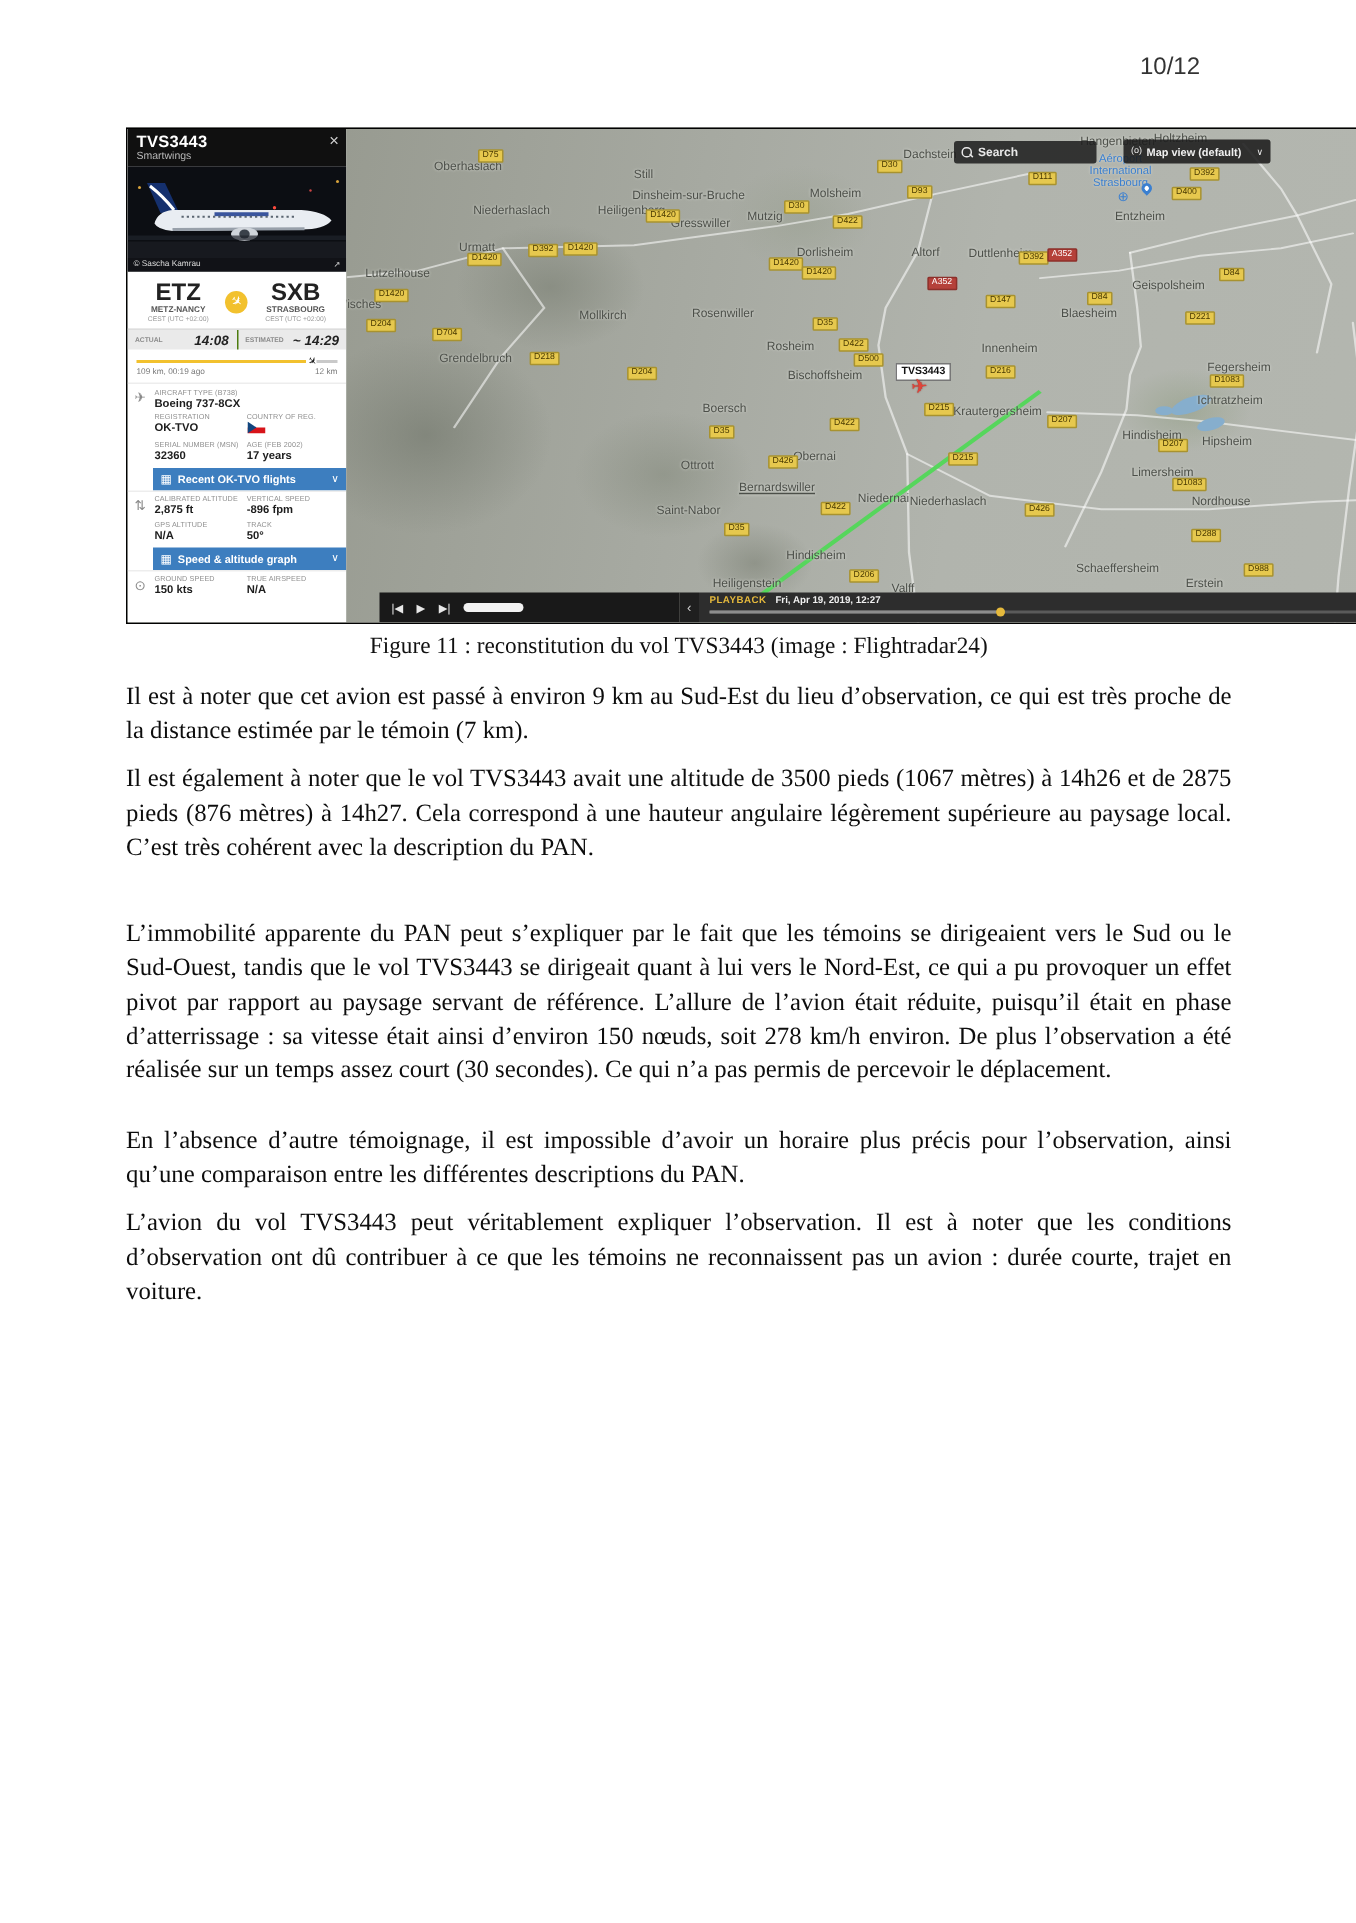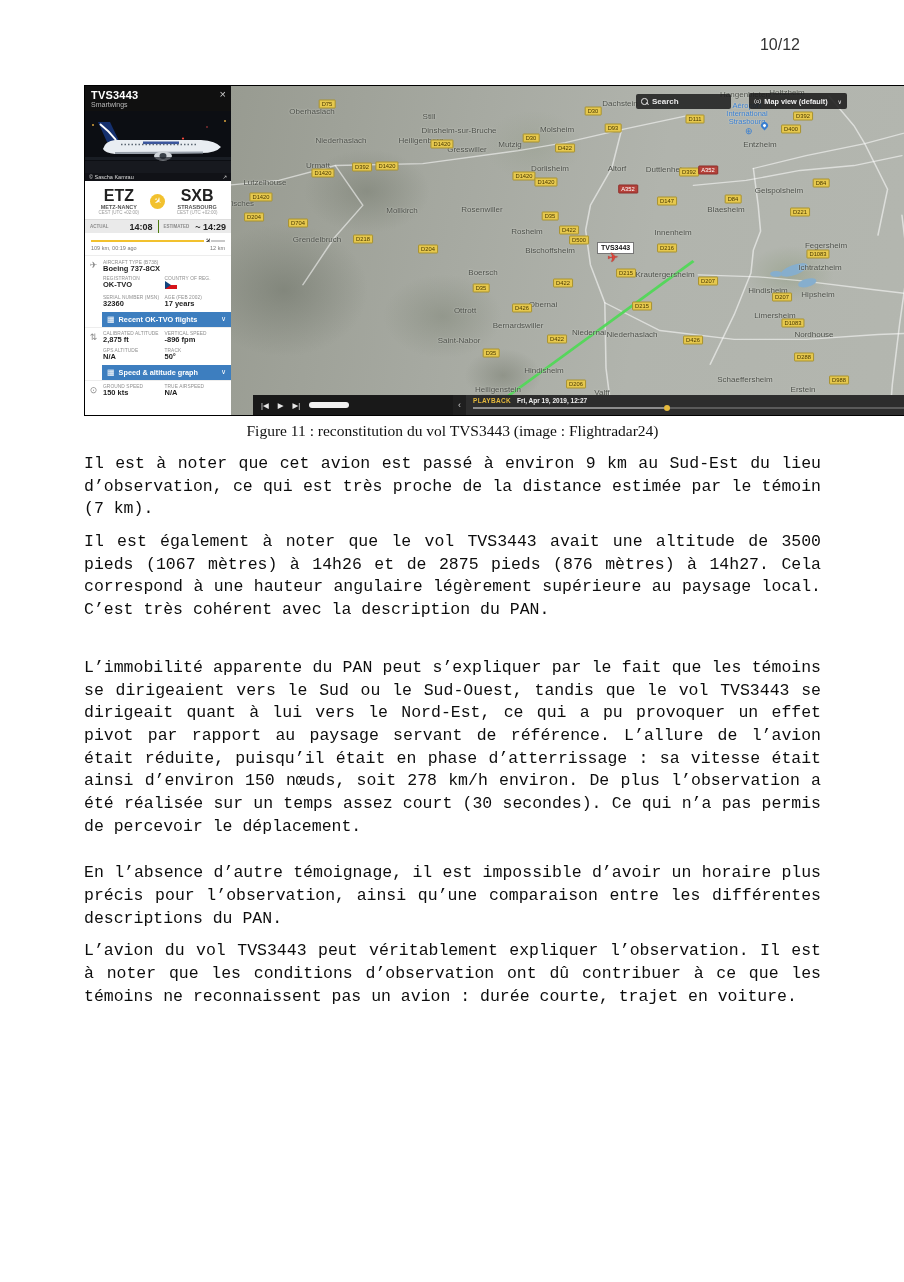"14:08" .t-val { font-style: none -> italic }
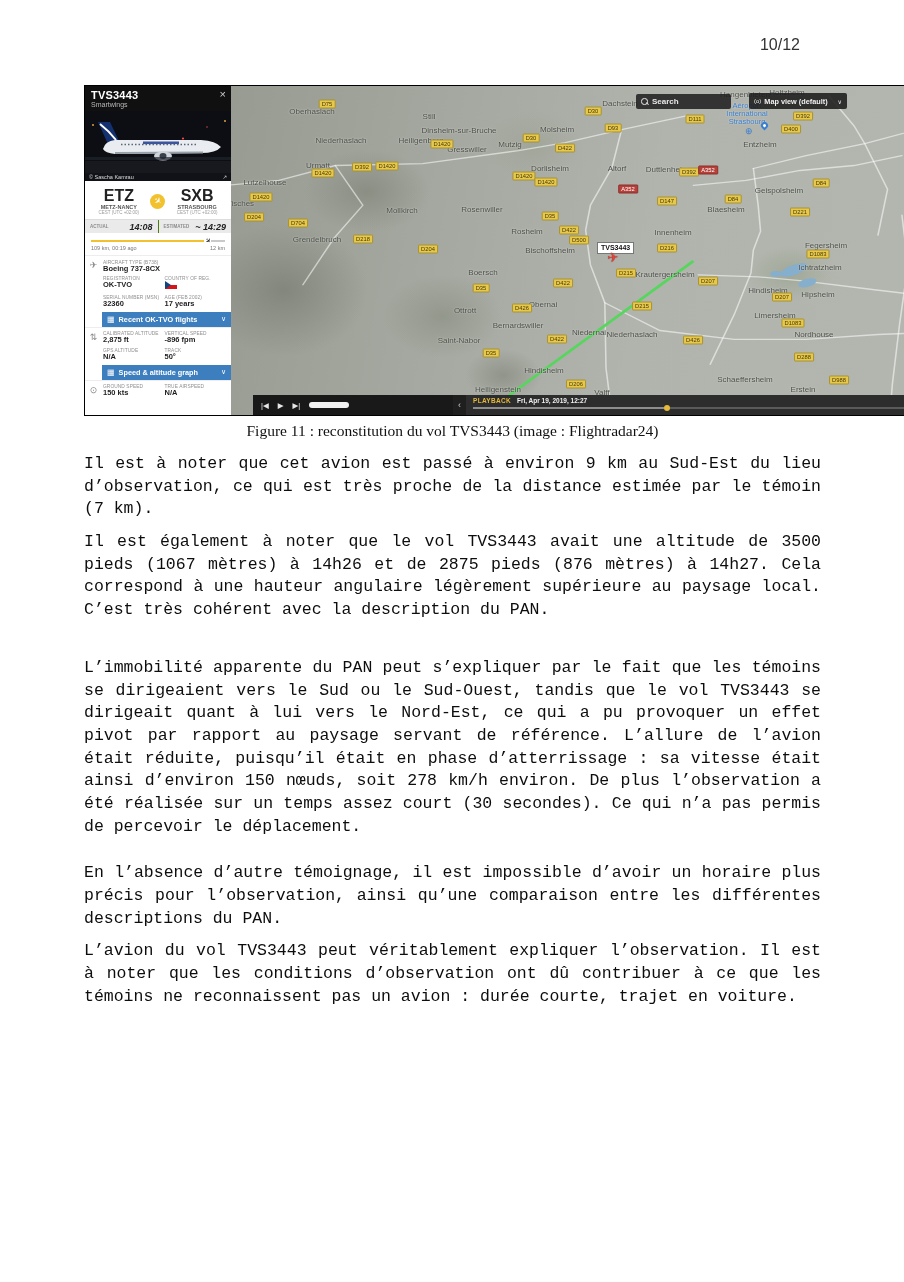"Bernardswiller" span.place { text-decoration: none -> underline }
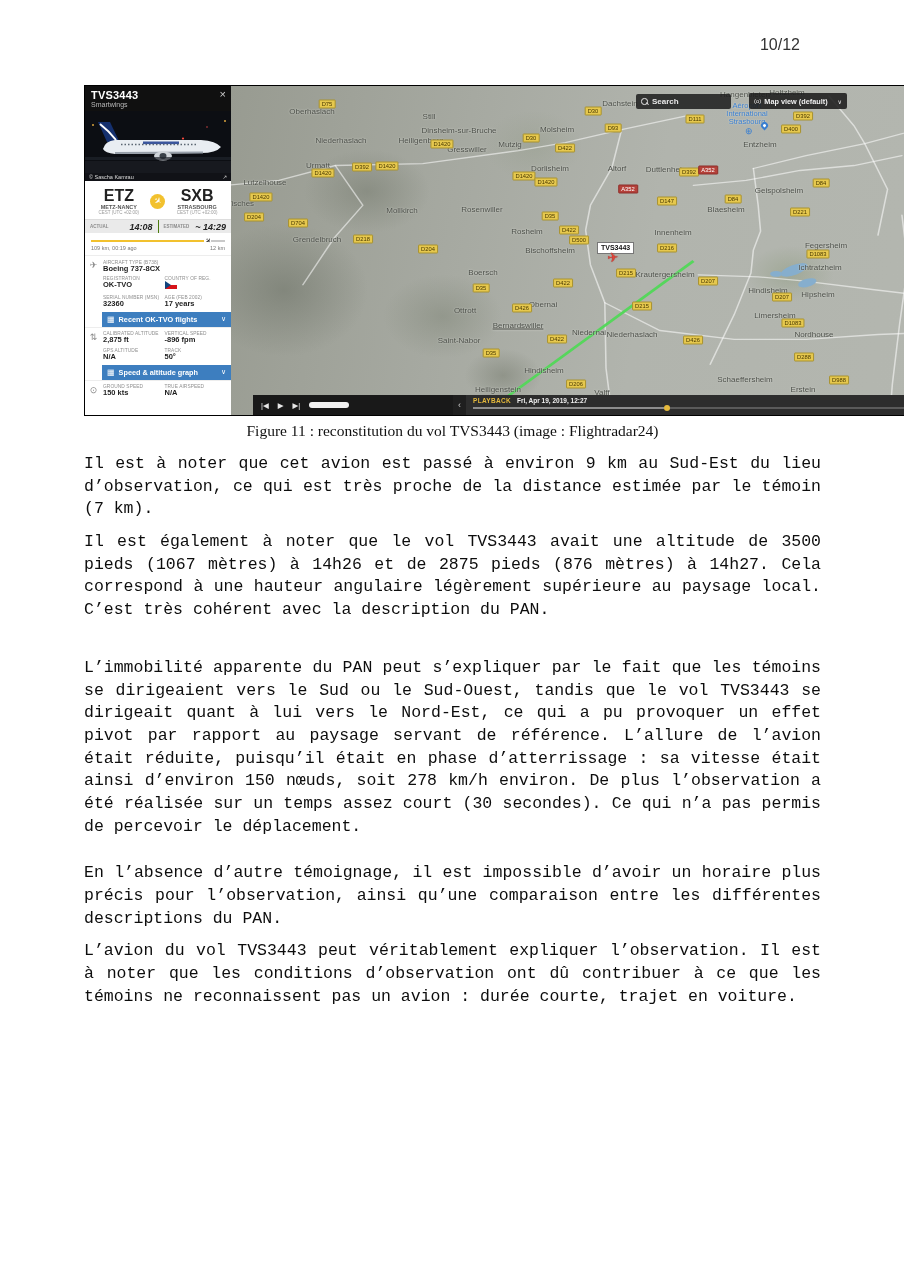"Il est à noter que" .para { font-family: Liberation Mono, monospace -> none }
